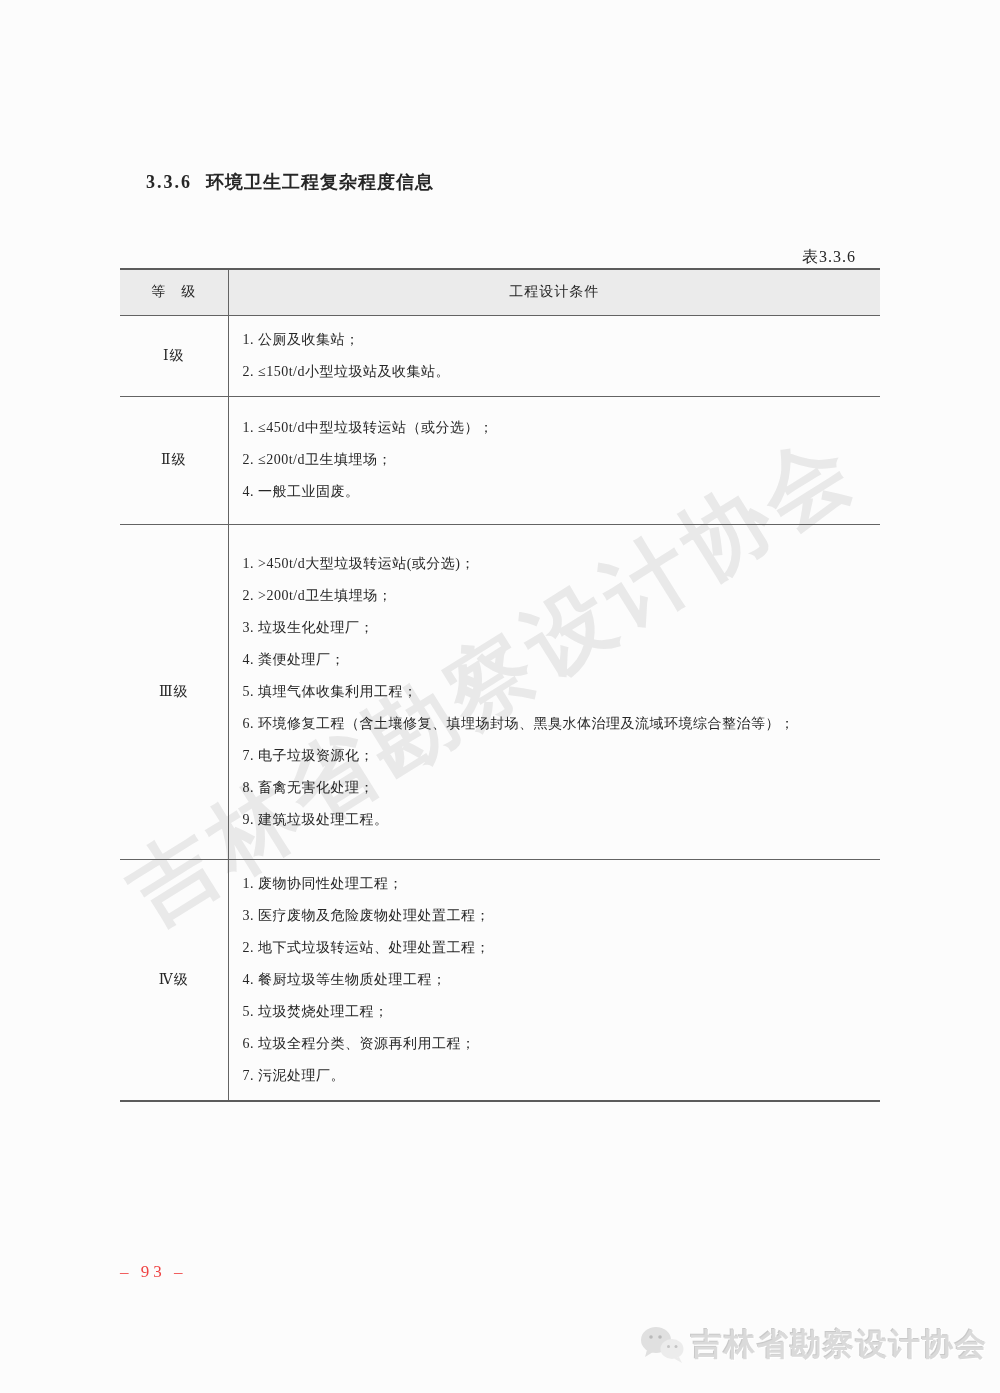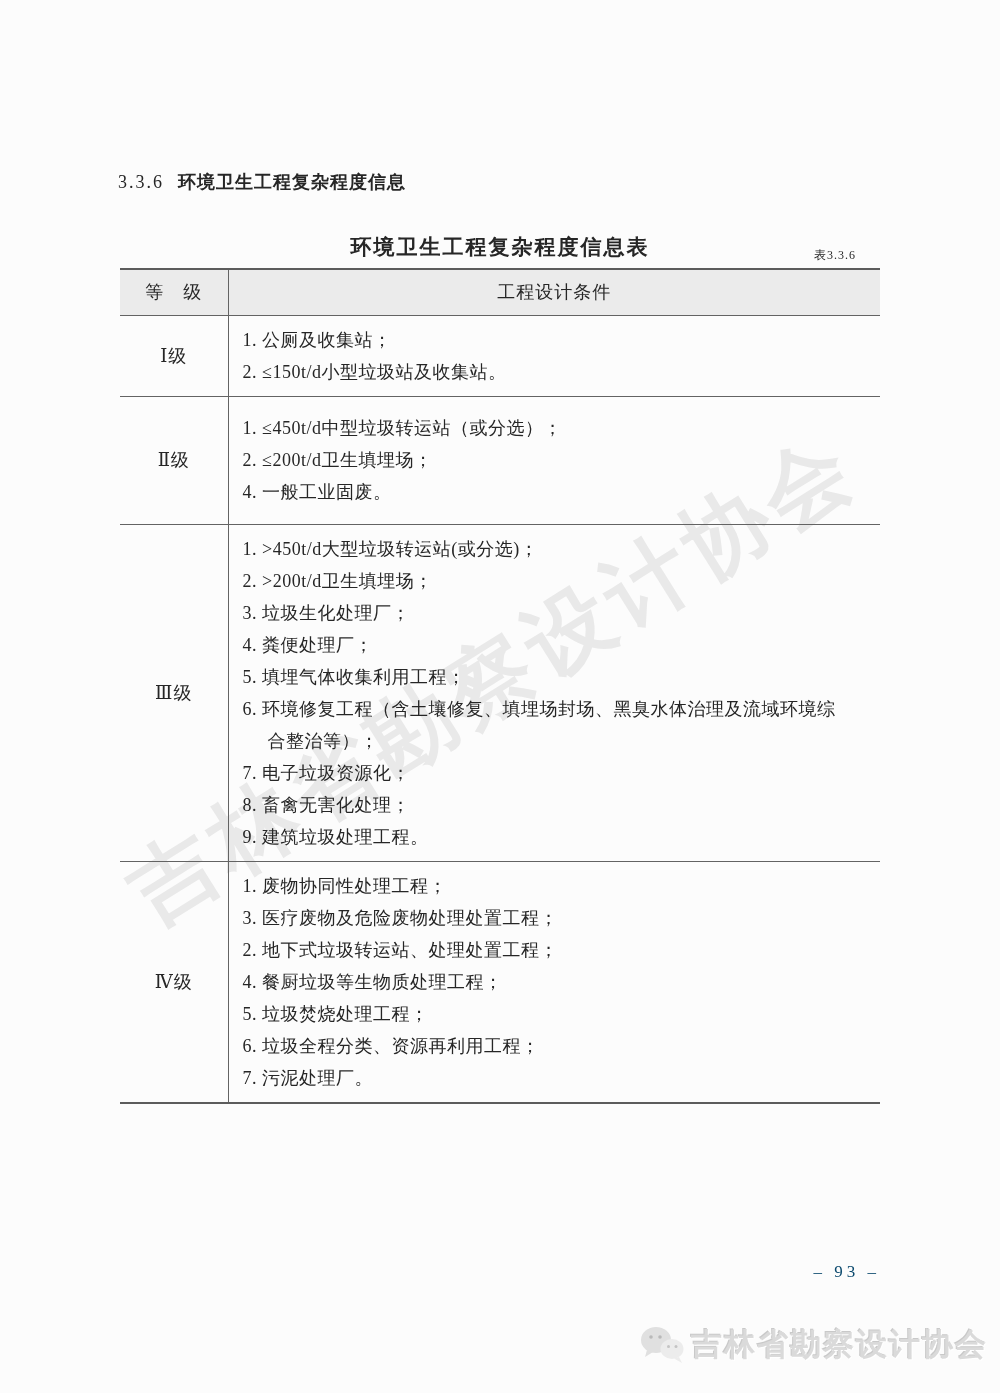"3.3.6" .section-heading .sec-num { font-weight: normal -> bold; margin-left: none -> 28px }
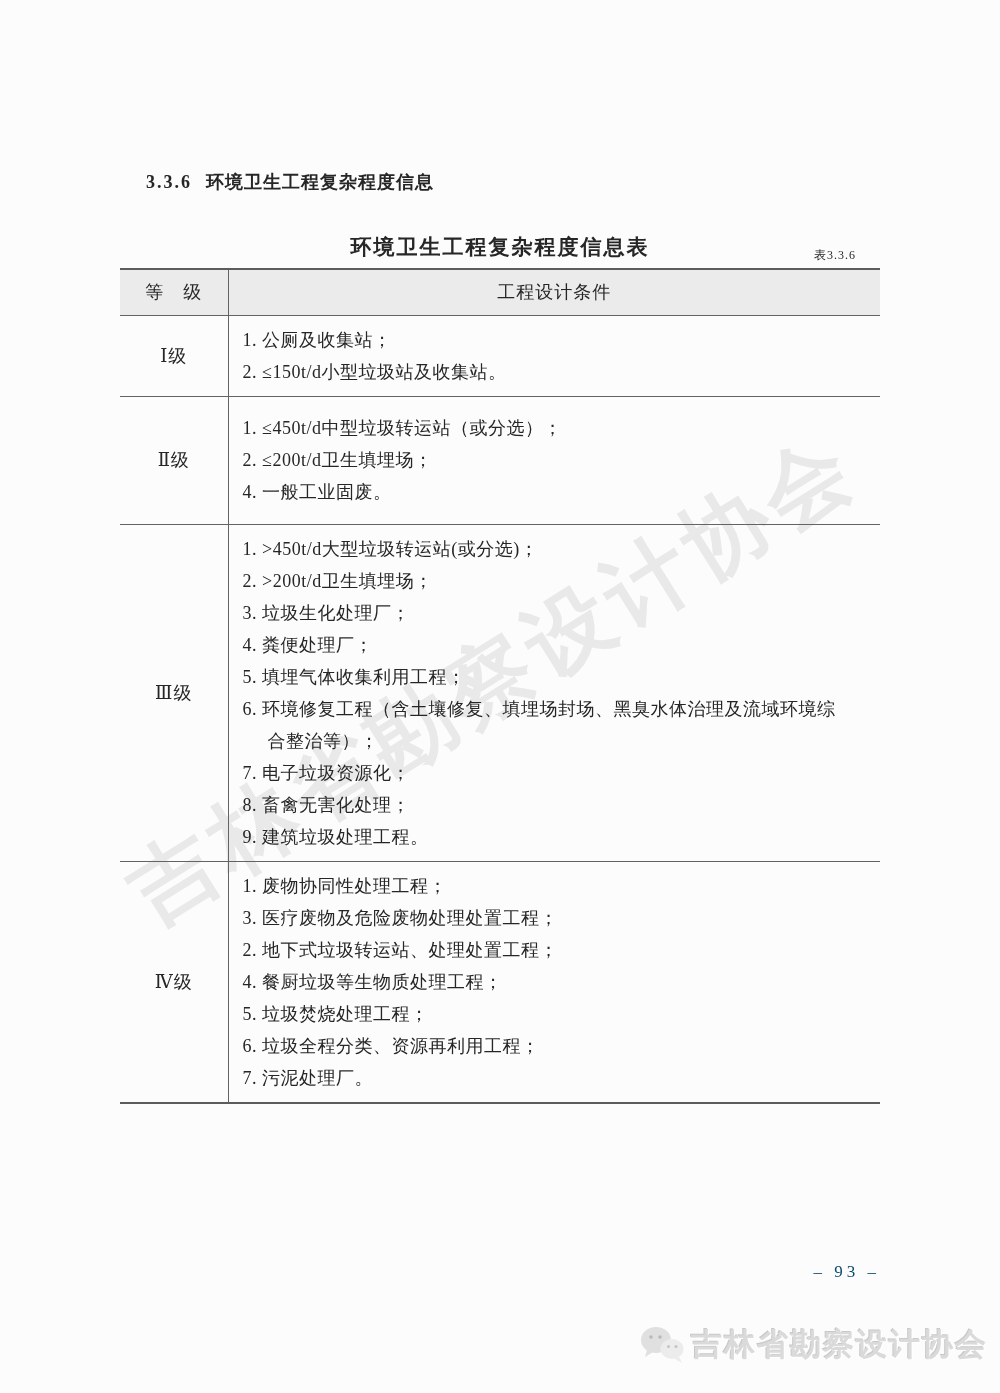"环境卫生工程复杂程度信息表" div.table-title { html: <div>环境卫生工程复杂程度信息表</div> -> none }
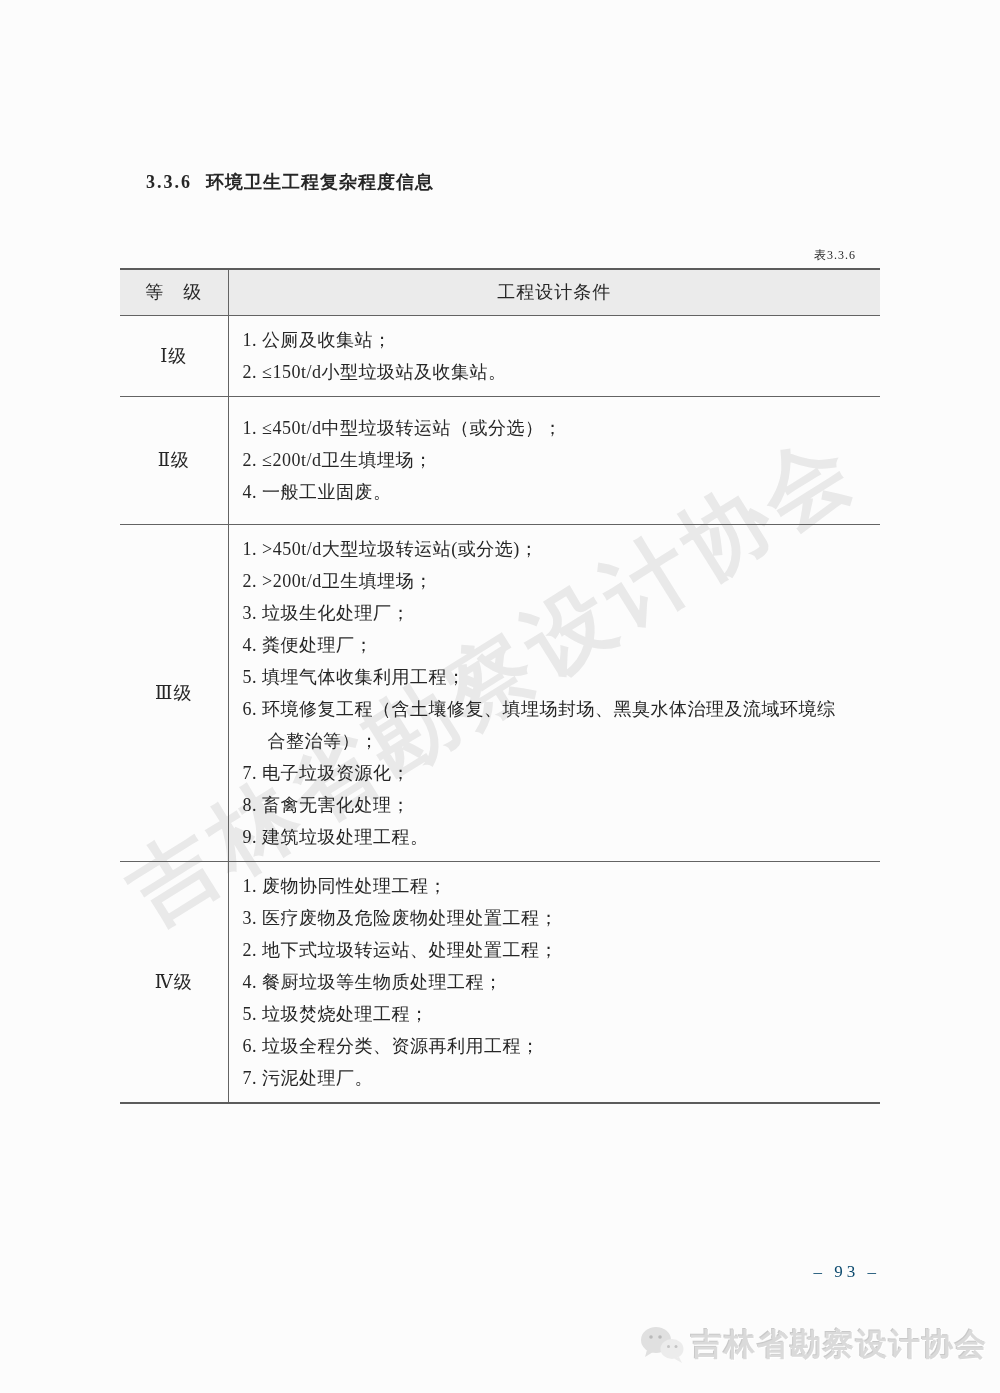"表3.3.6" .table-label { font-size: 12px -> 16px }
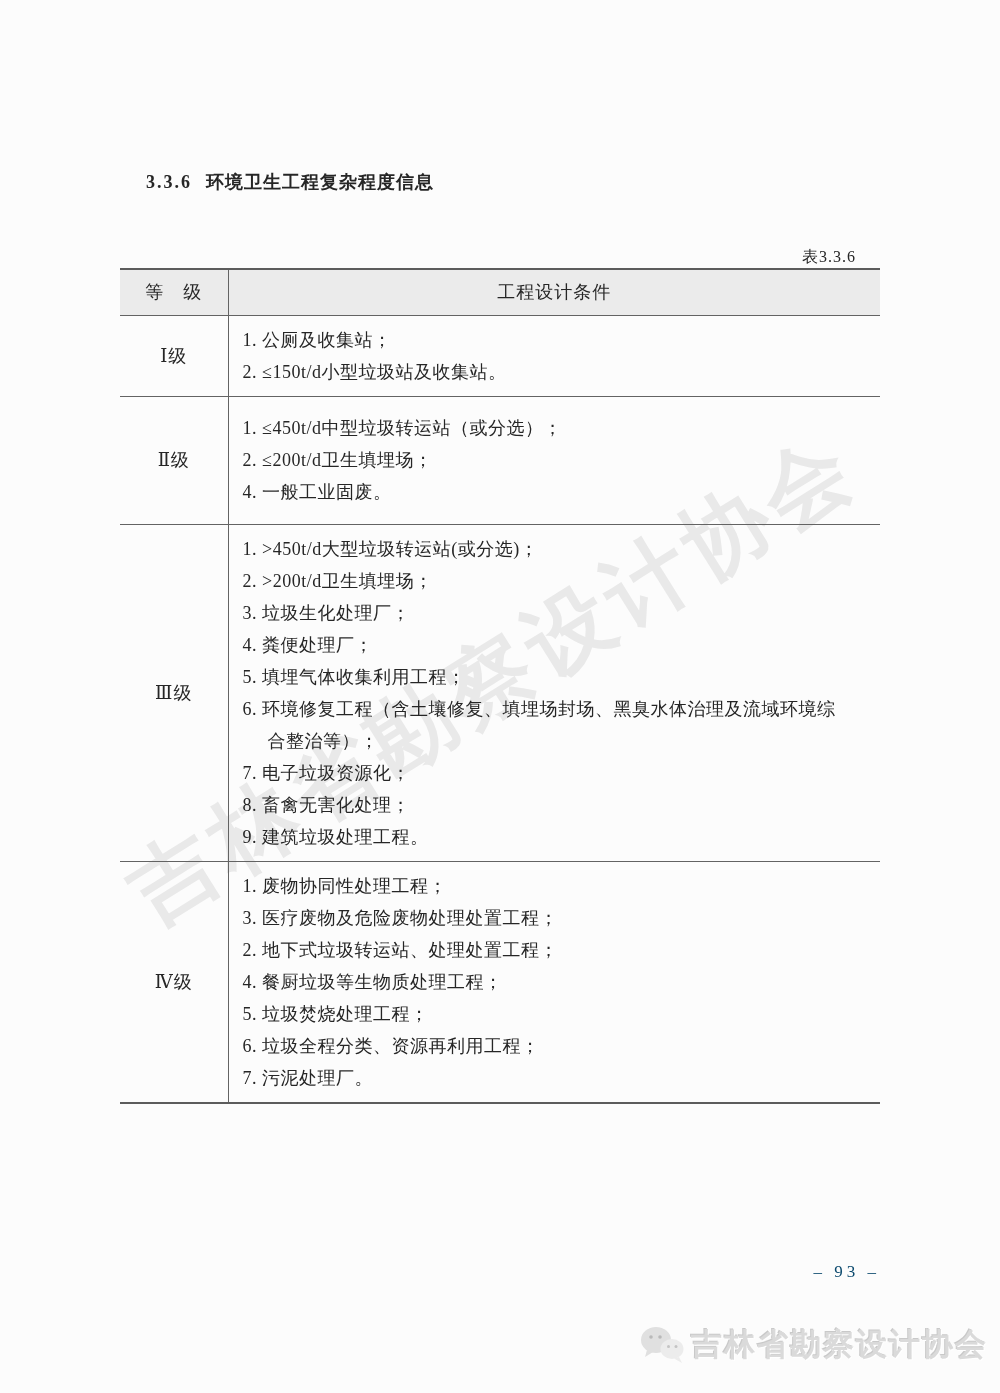"等 级" table.complexity { font-size: 18px -> 14px }
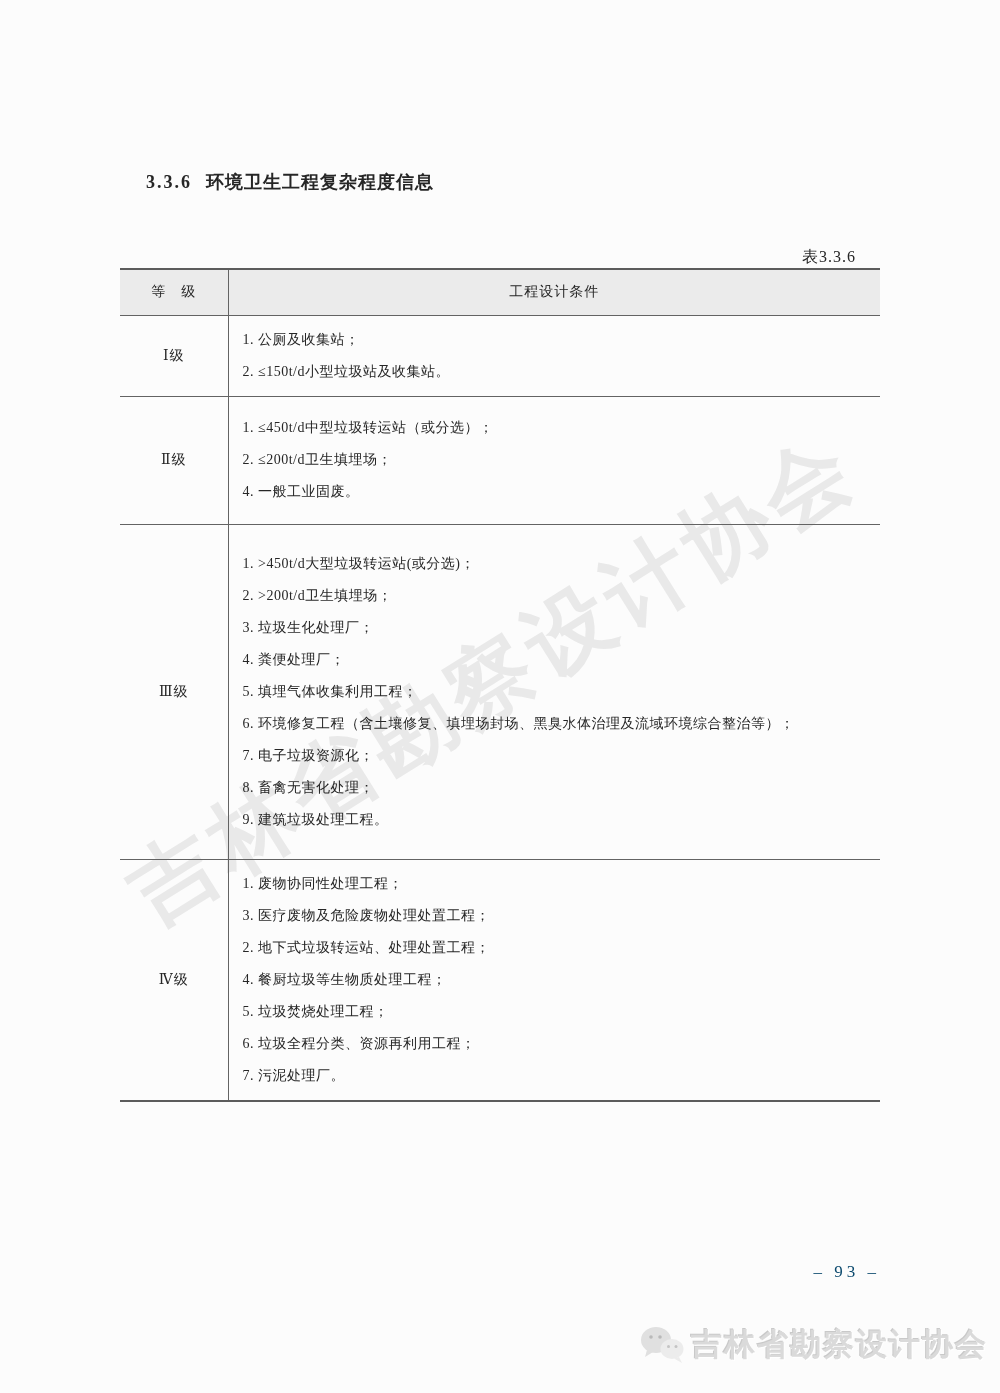"– 93 –" .page-number { color: #0c4a6e -> #ef4444; text-align: right -> left }
